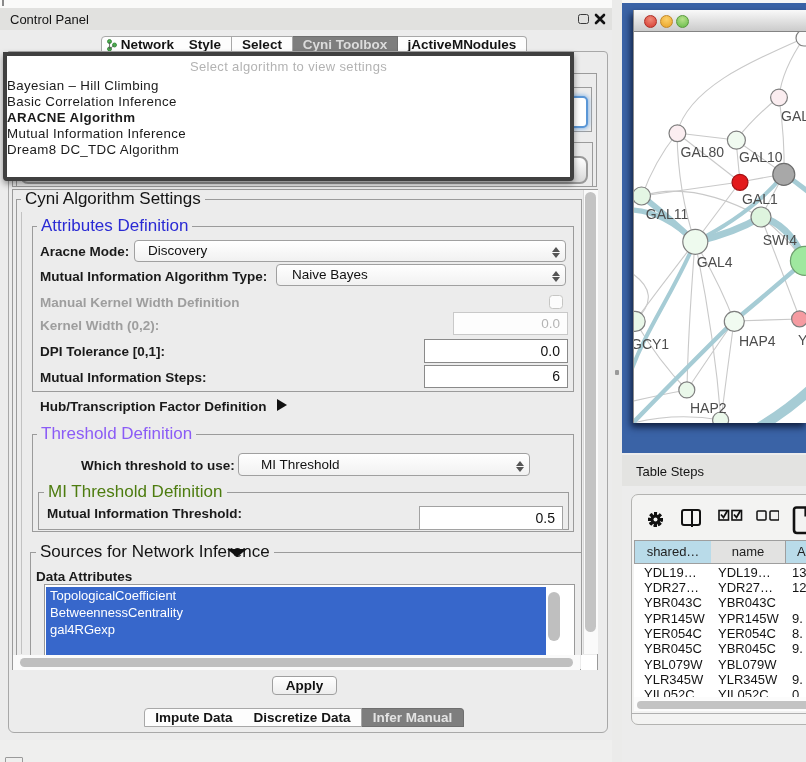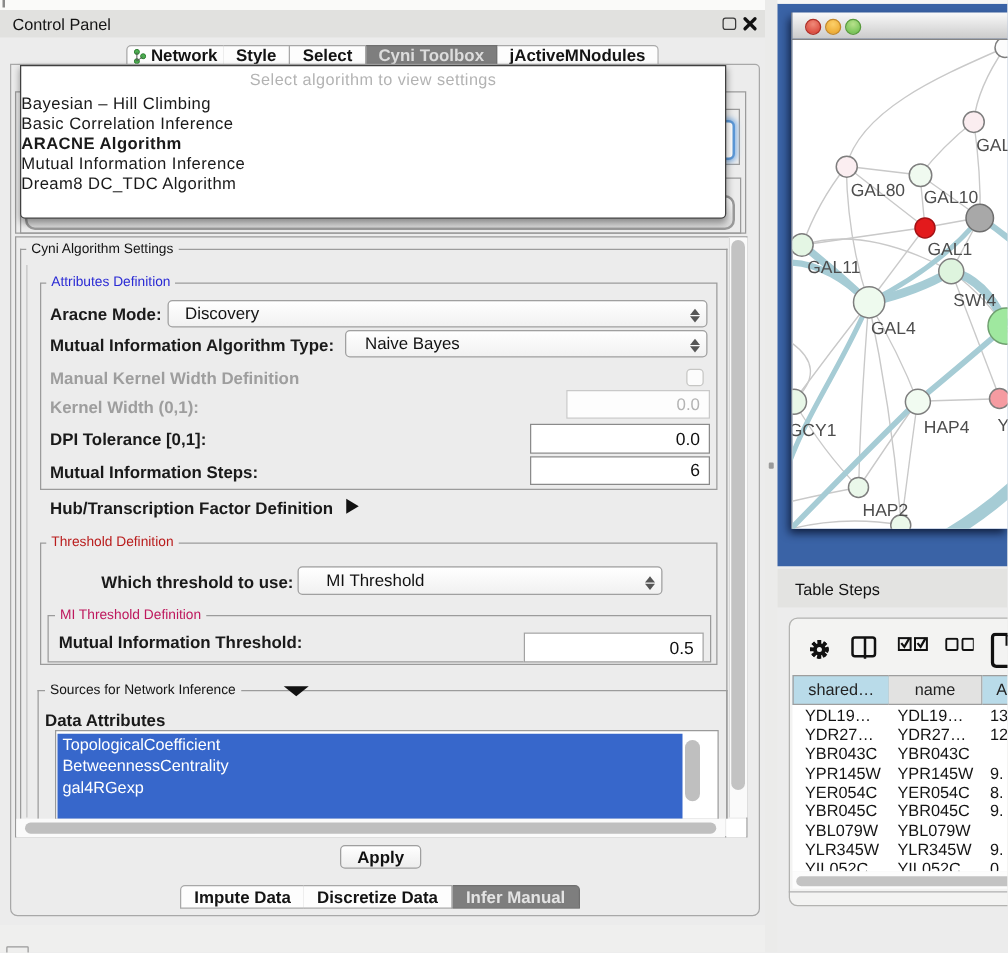"Select algorithm to view settings" div.ab { border: 1px solid #404040 -> 4px solid #404040; left: 16px -> 3px }
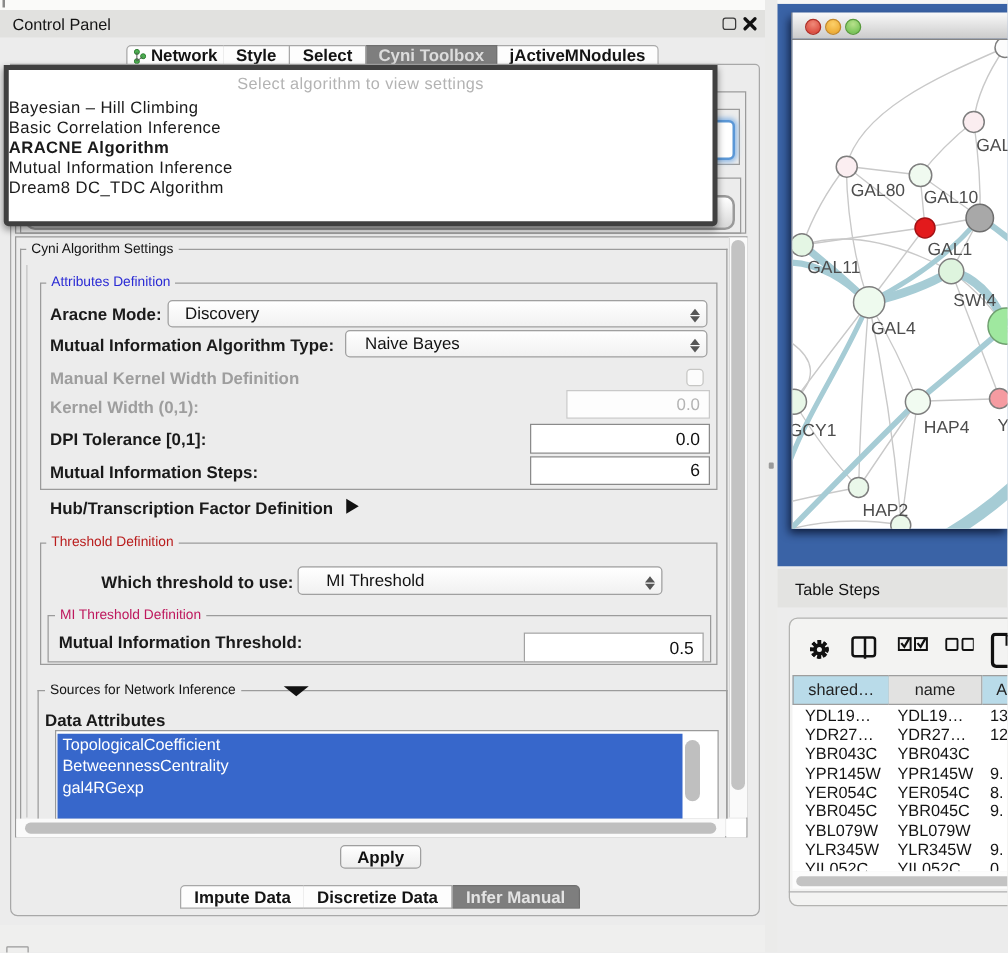"Cyni Algorithm Settings" .legend { font-size: 11px -> 17px }
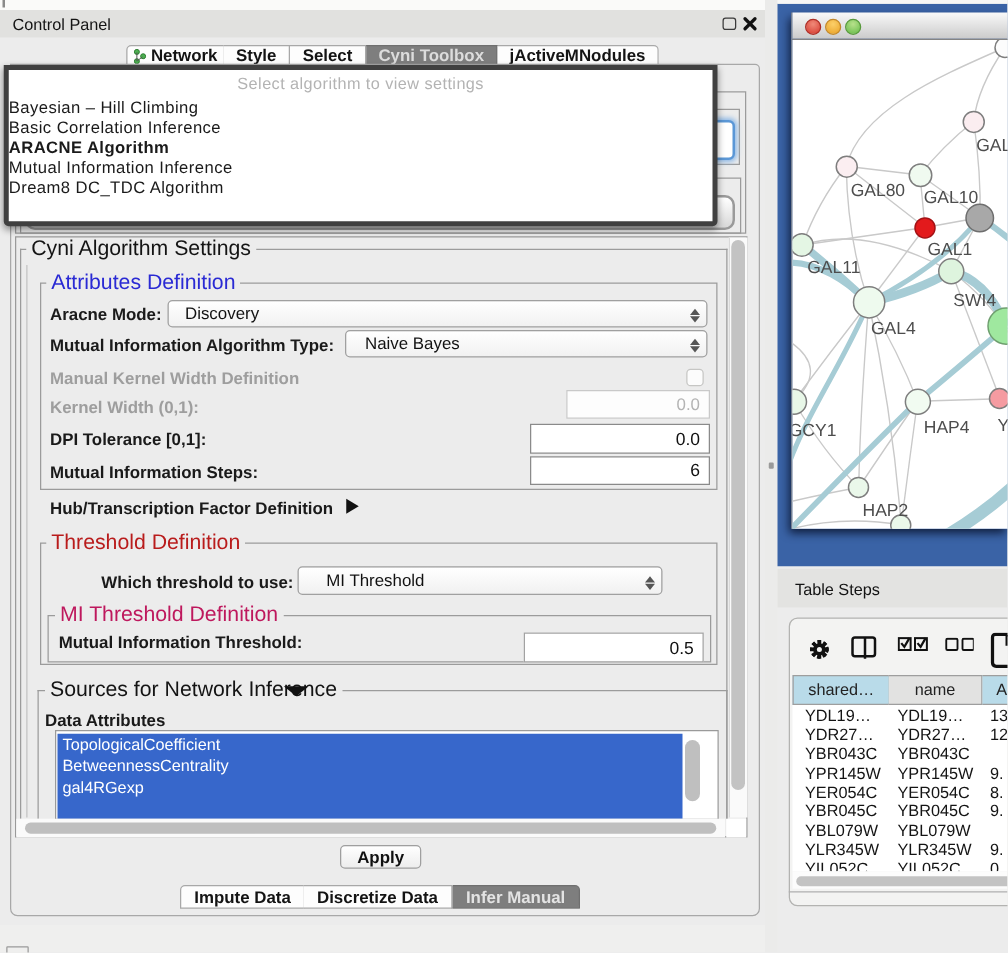"Kernel Width (0,1):" div.ab { text: 0,1 -> 0,2 }
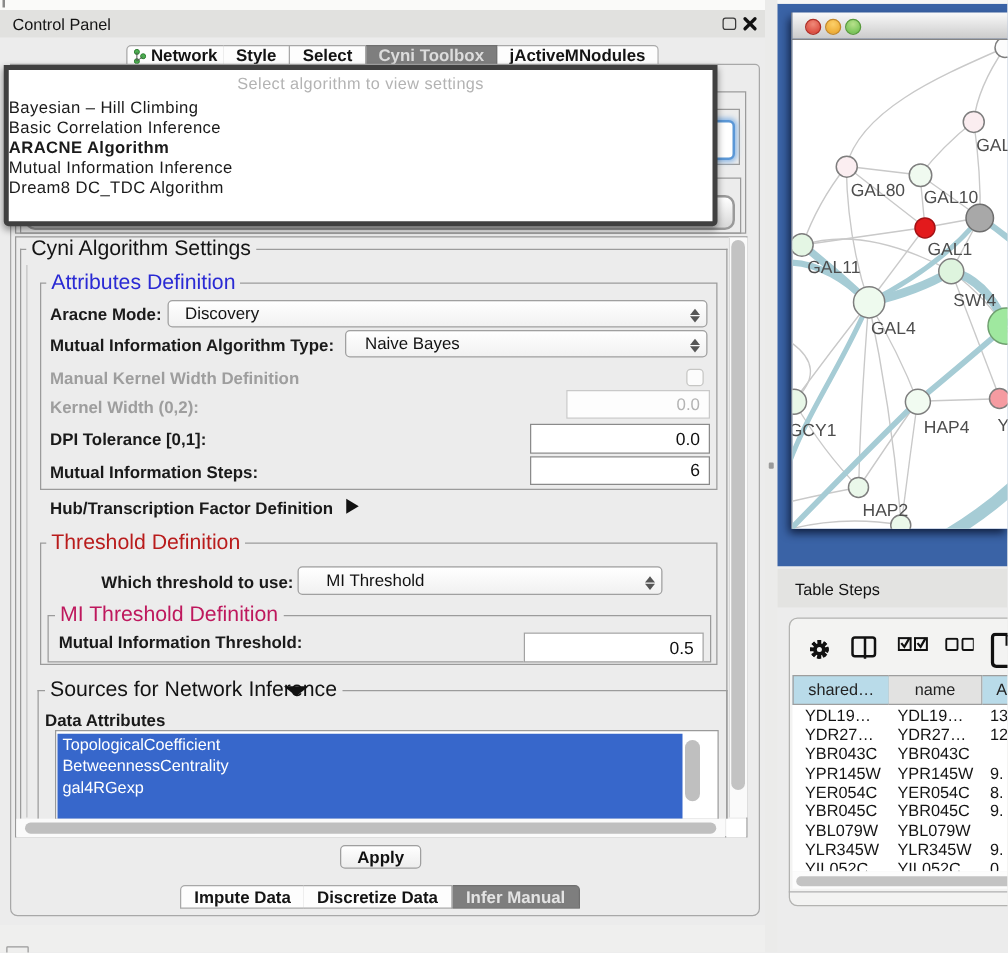"Threshold Definition" div.ab { color: #b91c1c -> #8b5cf6 }
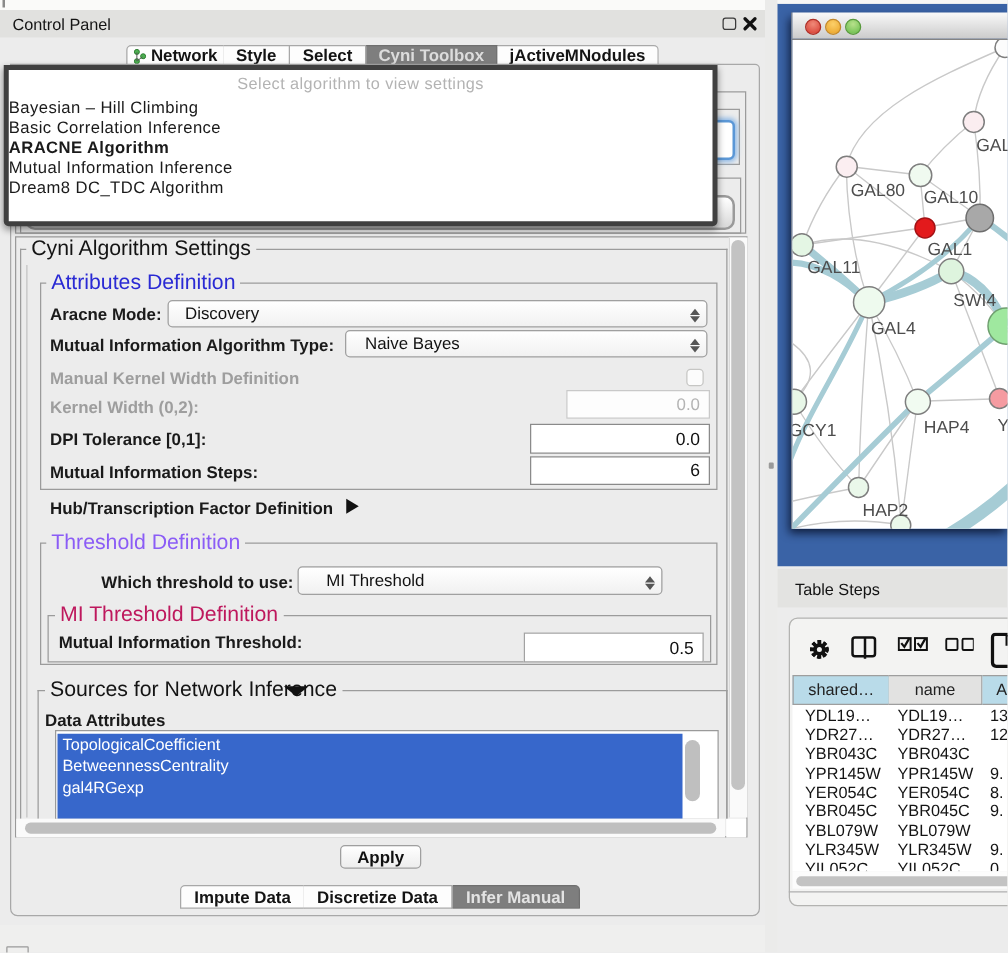"MI Threshold Definition" div.ab { color: #be185d -> #4d7c0f }
